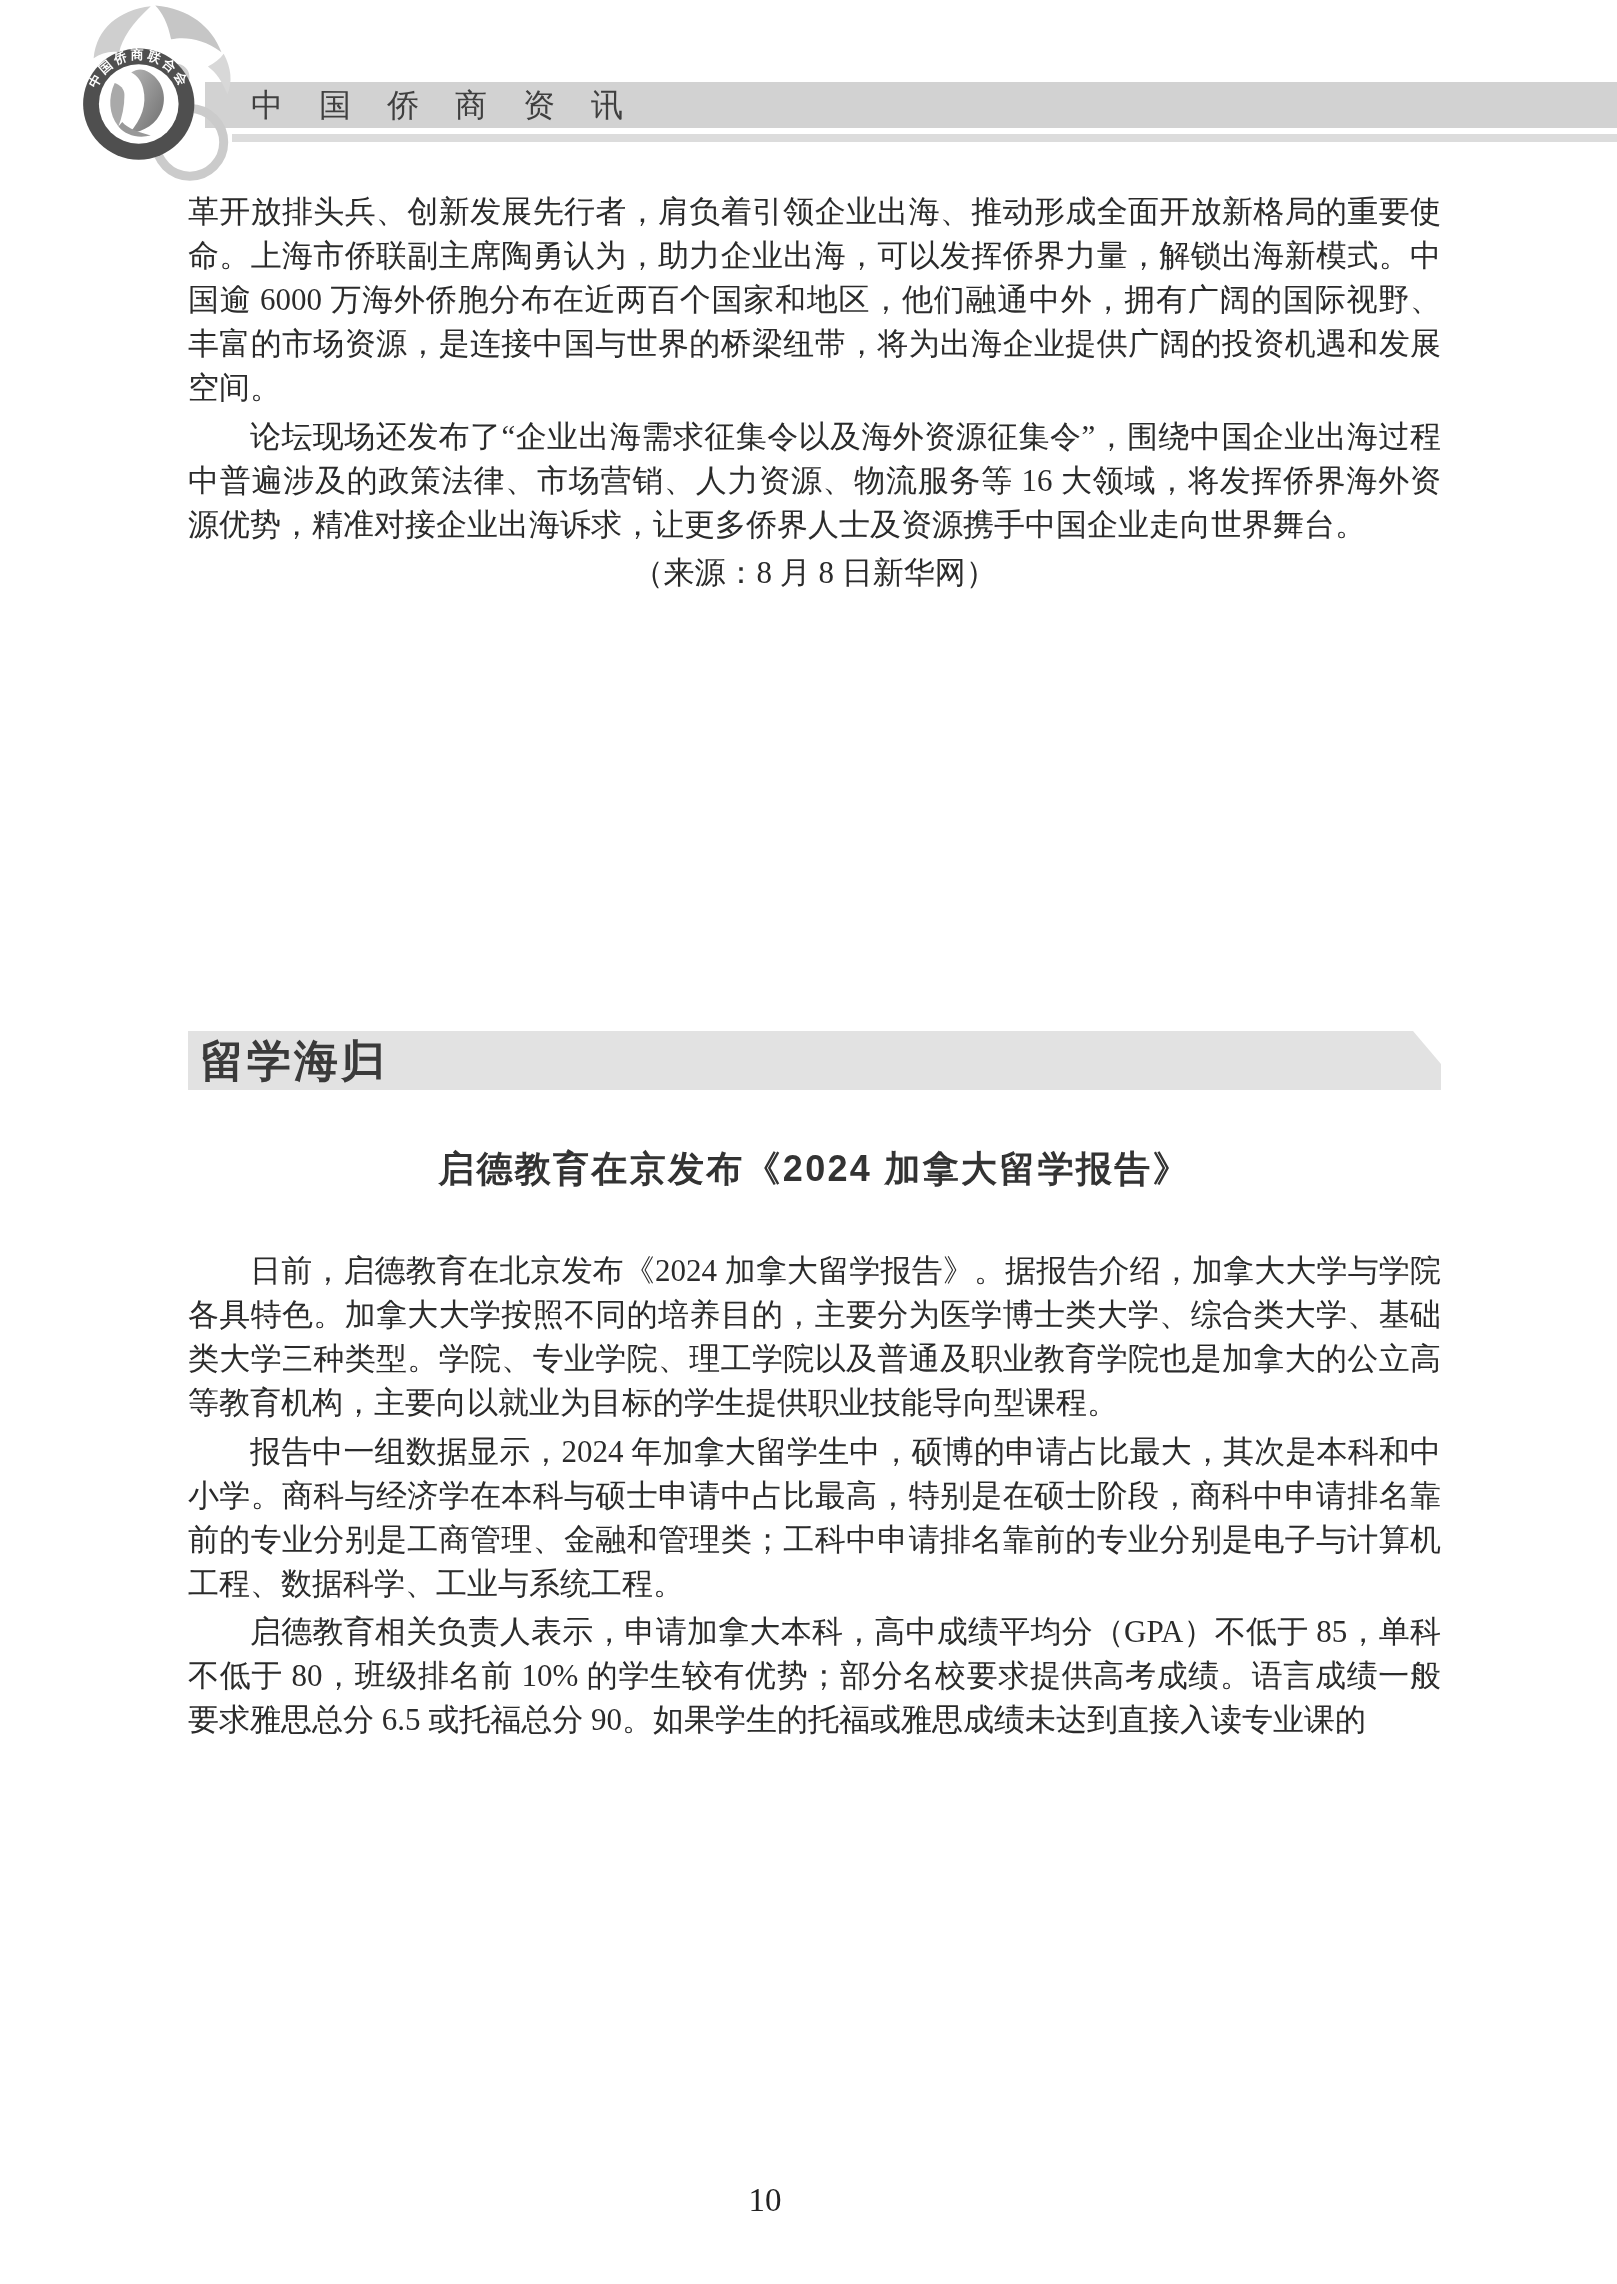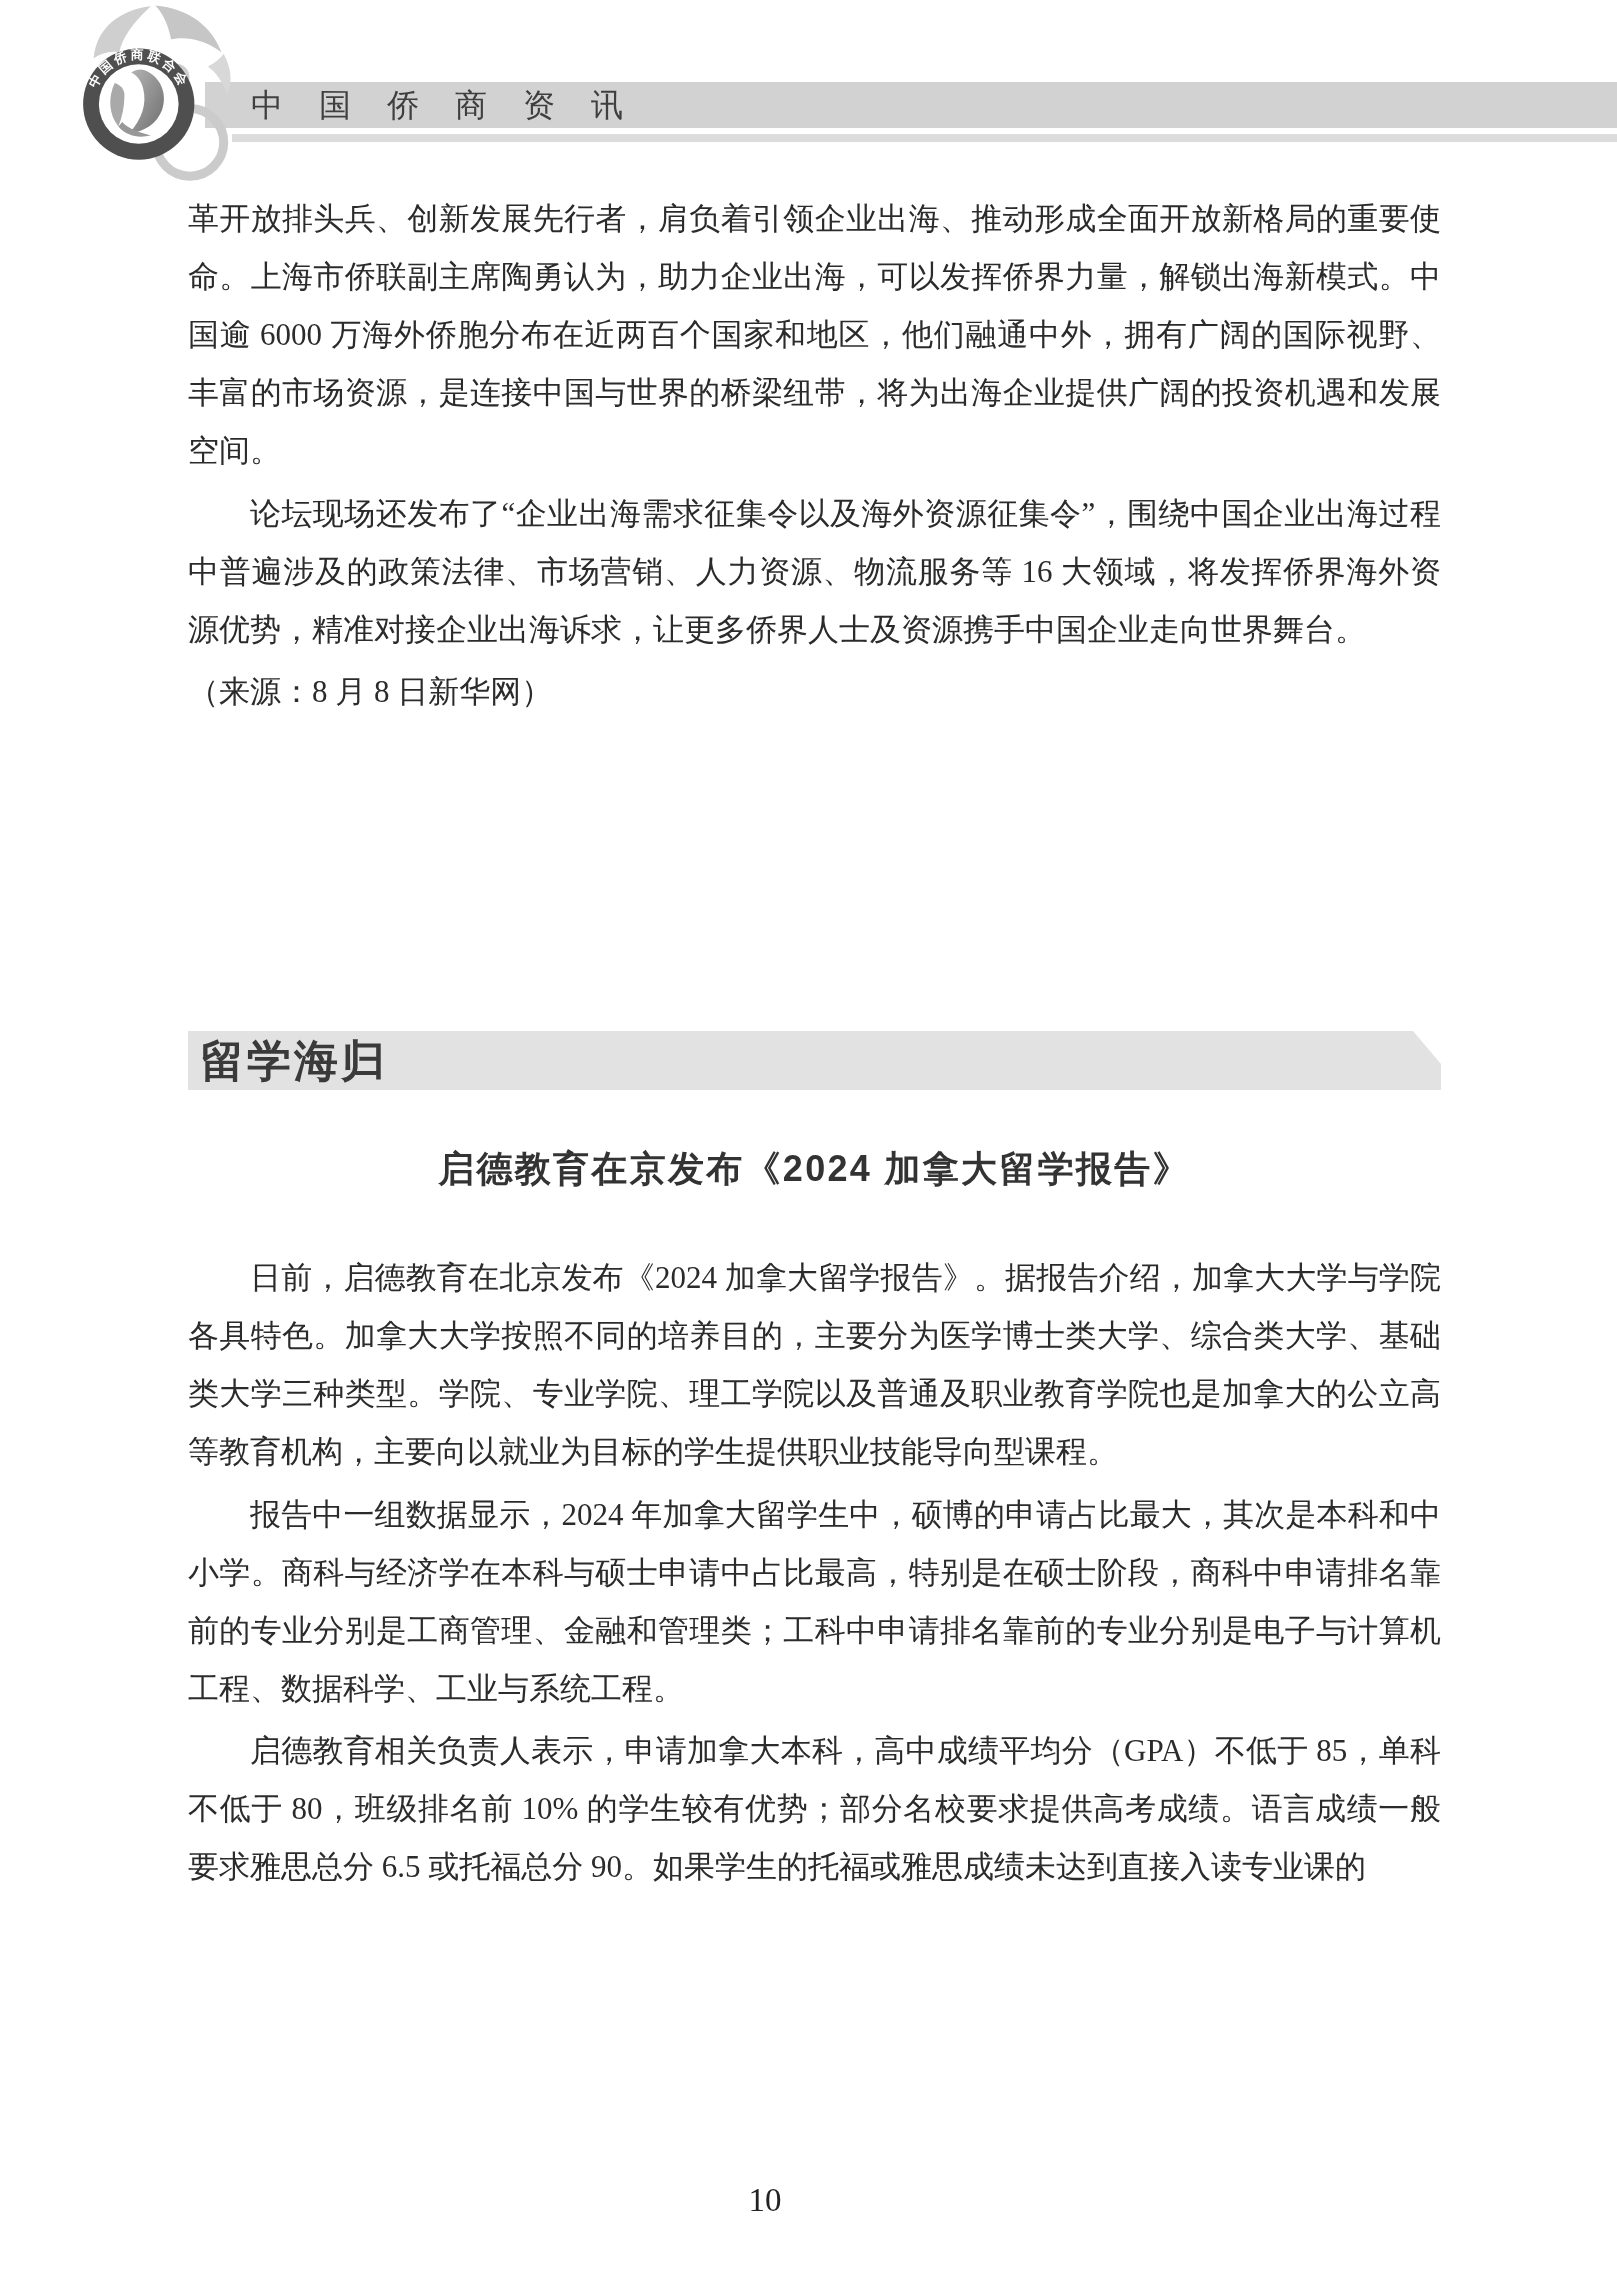"革开放排头兵、创新发展先行者，肩负着引领企业出海、推动形成全面开放新格局的重要使" .article { line-height: 58px -> 44px }
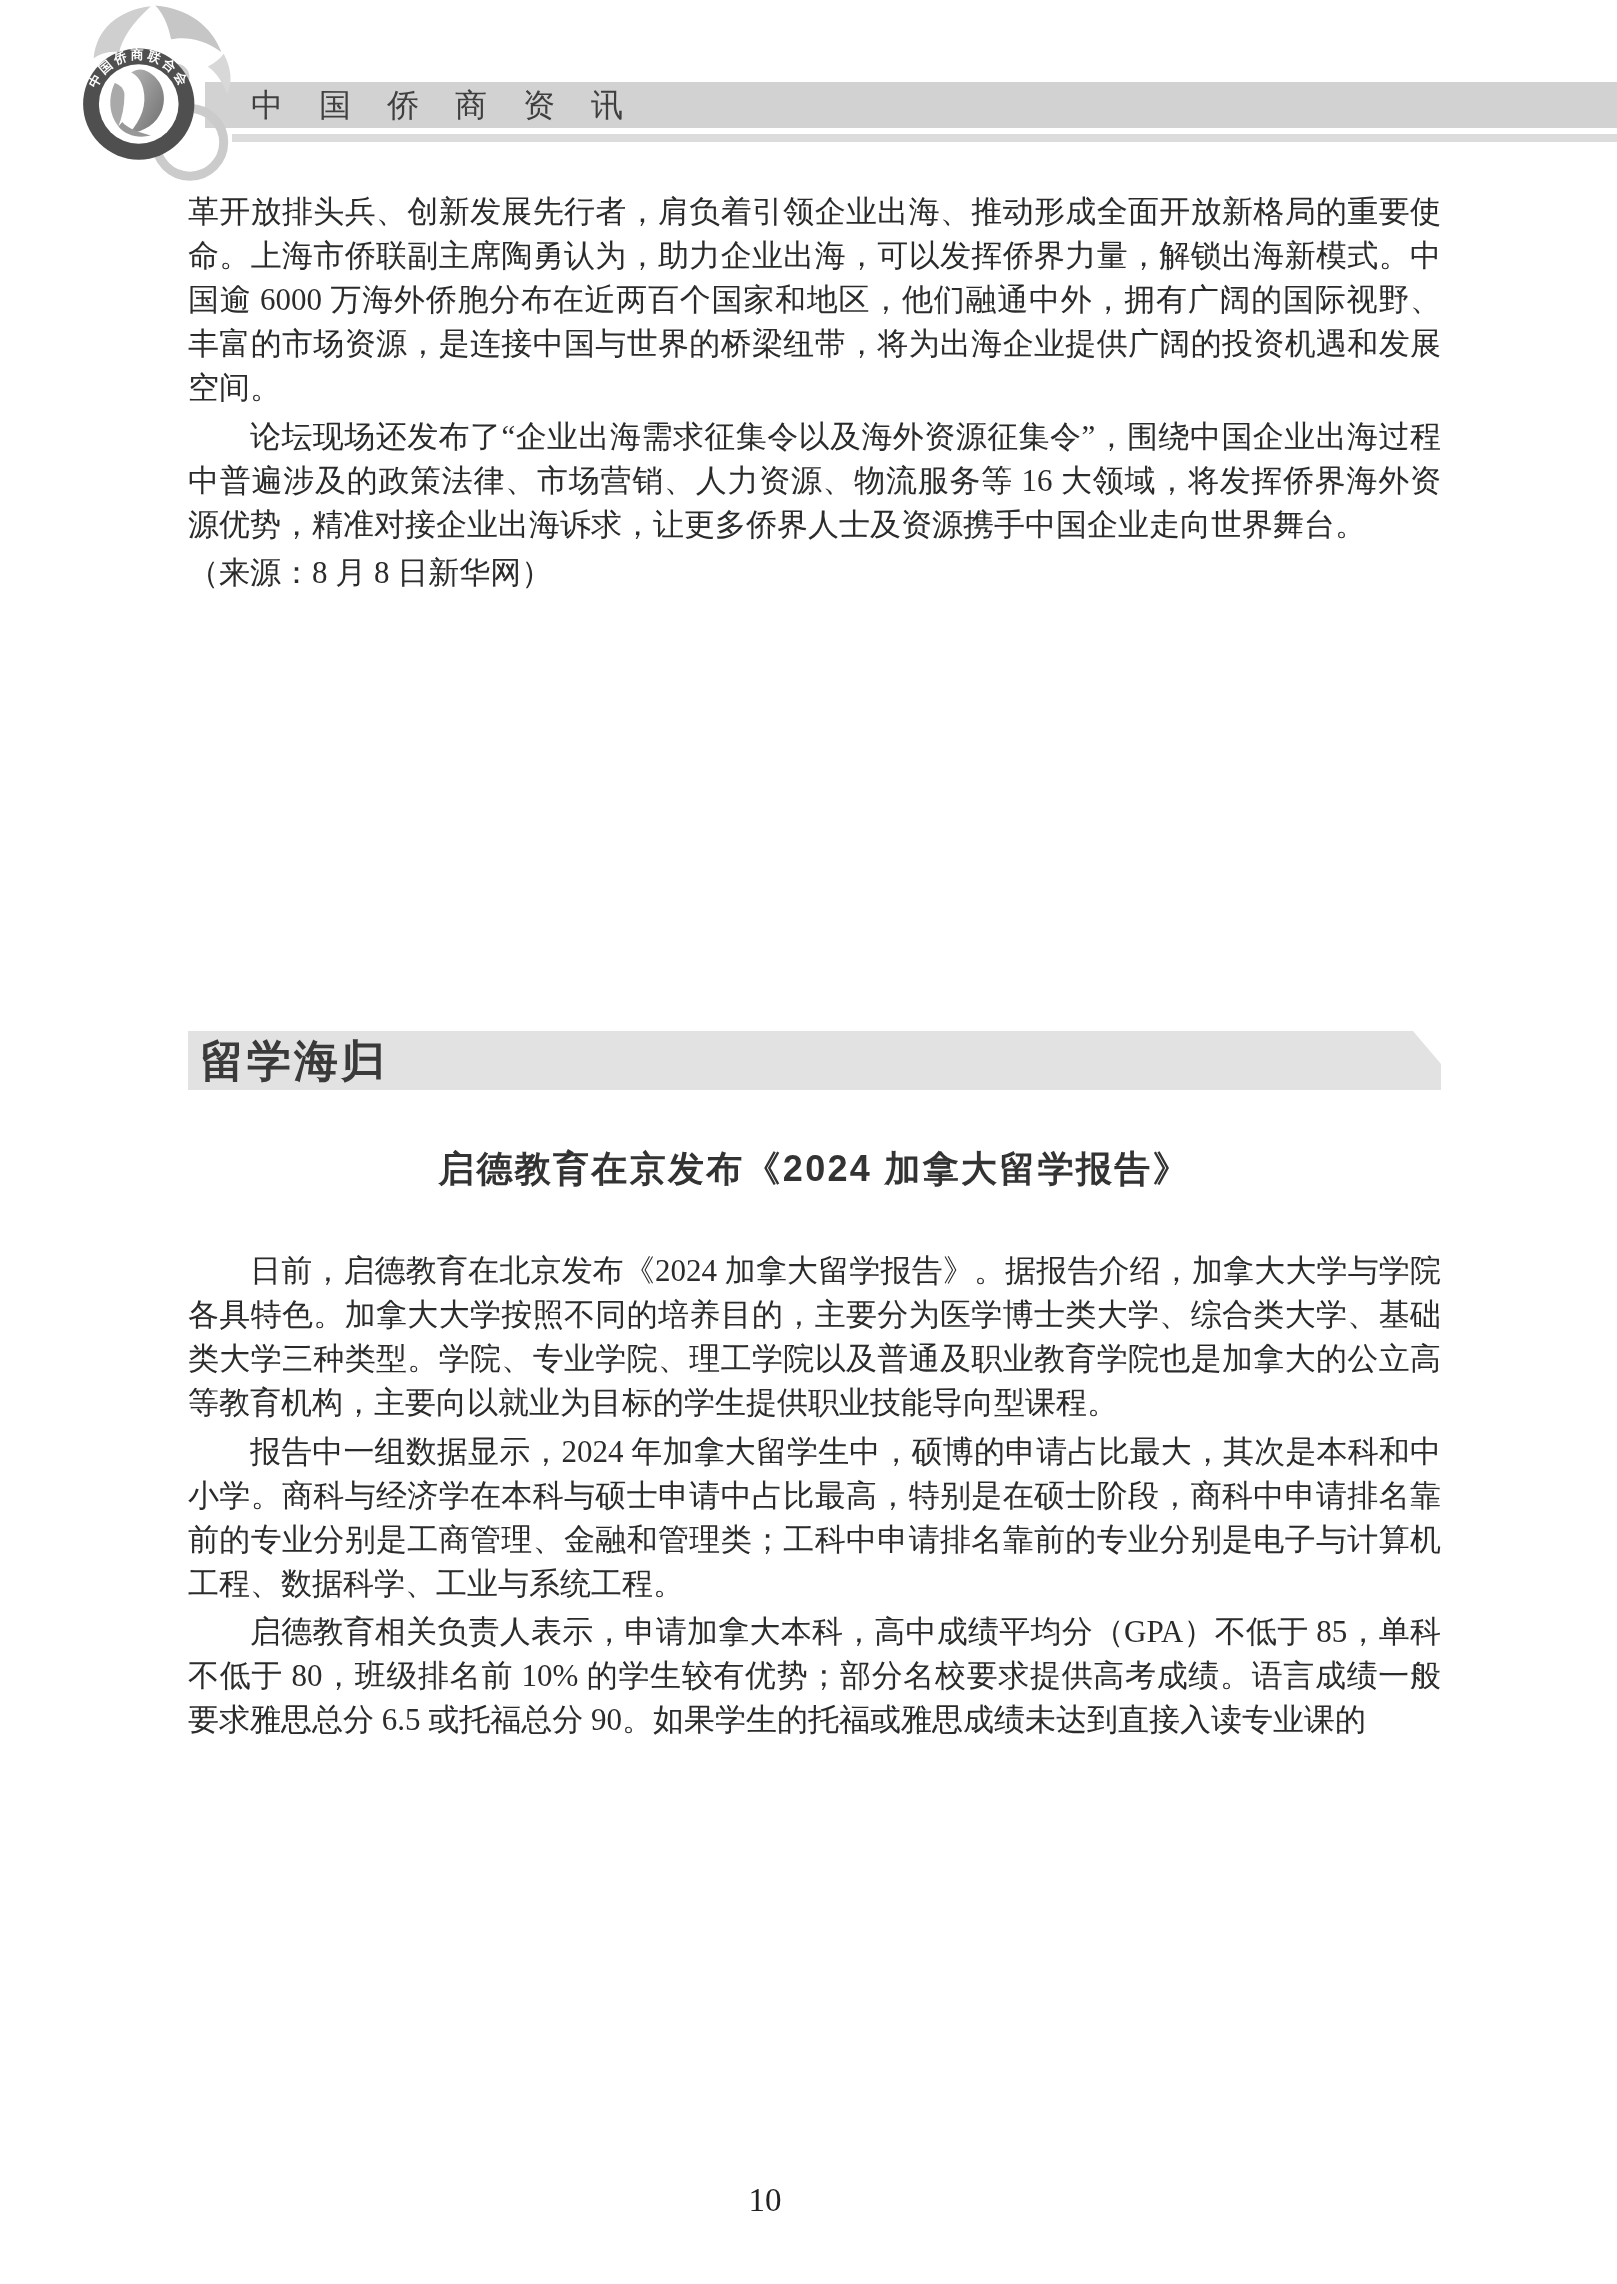"（来源：8 月 8 日新华网）" .article .source-line { text-align: left -> center }
